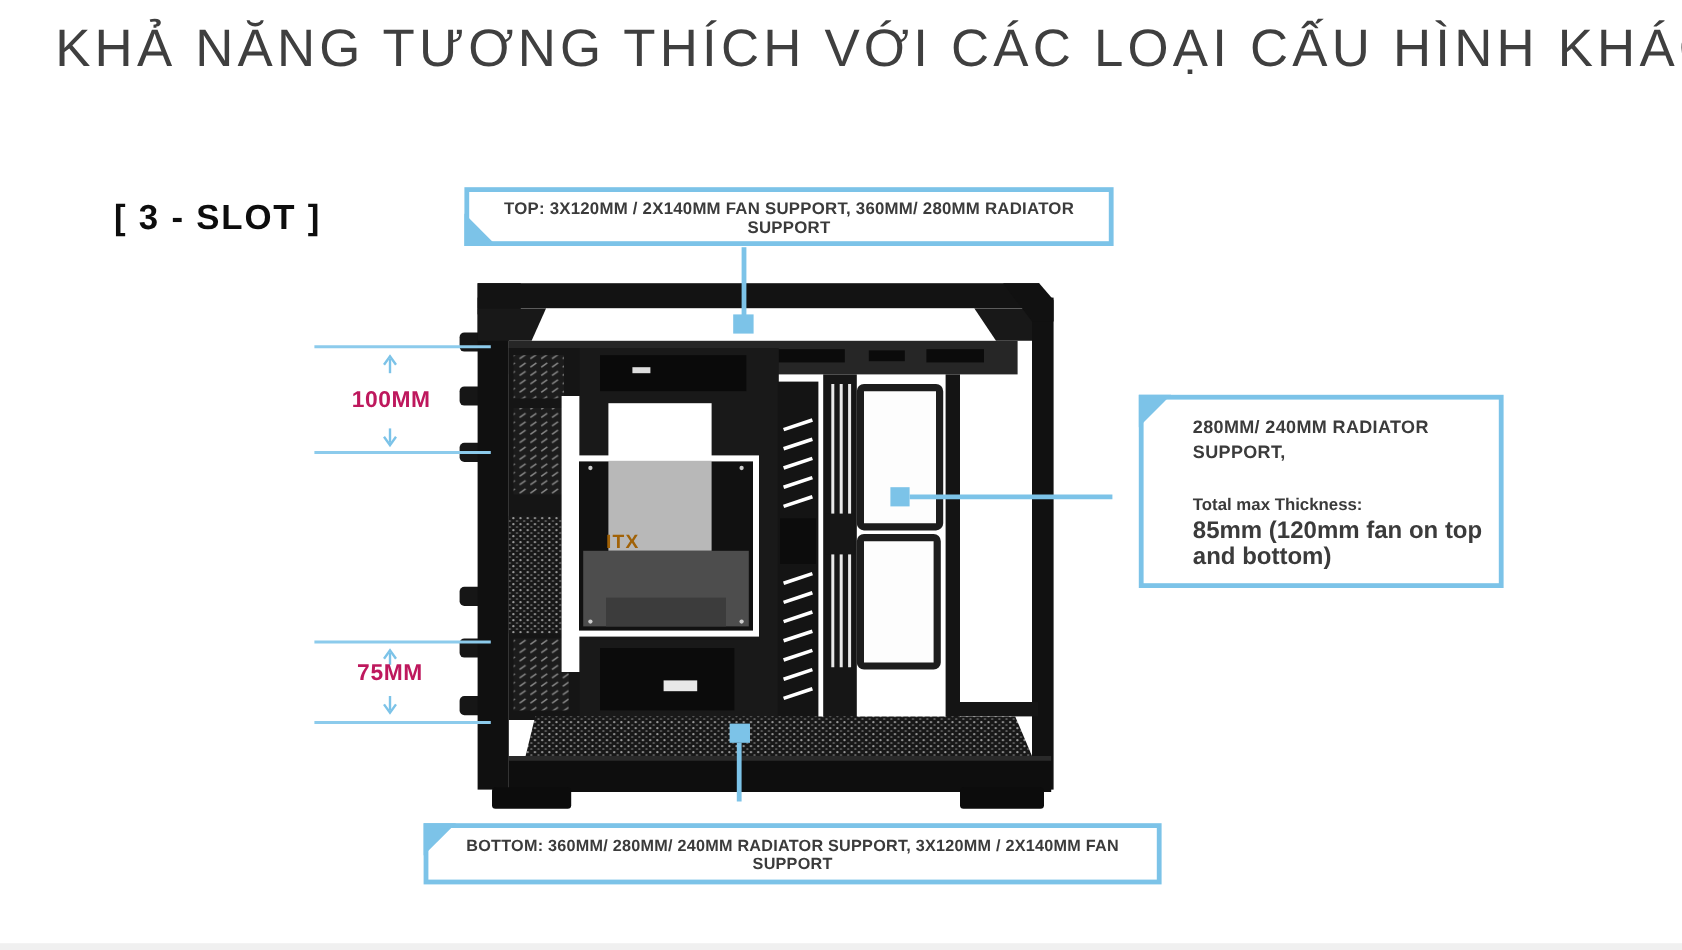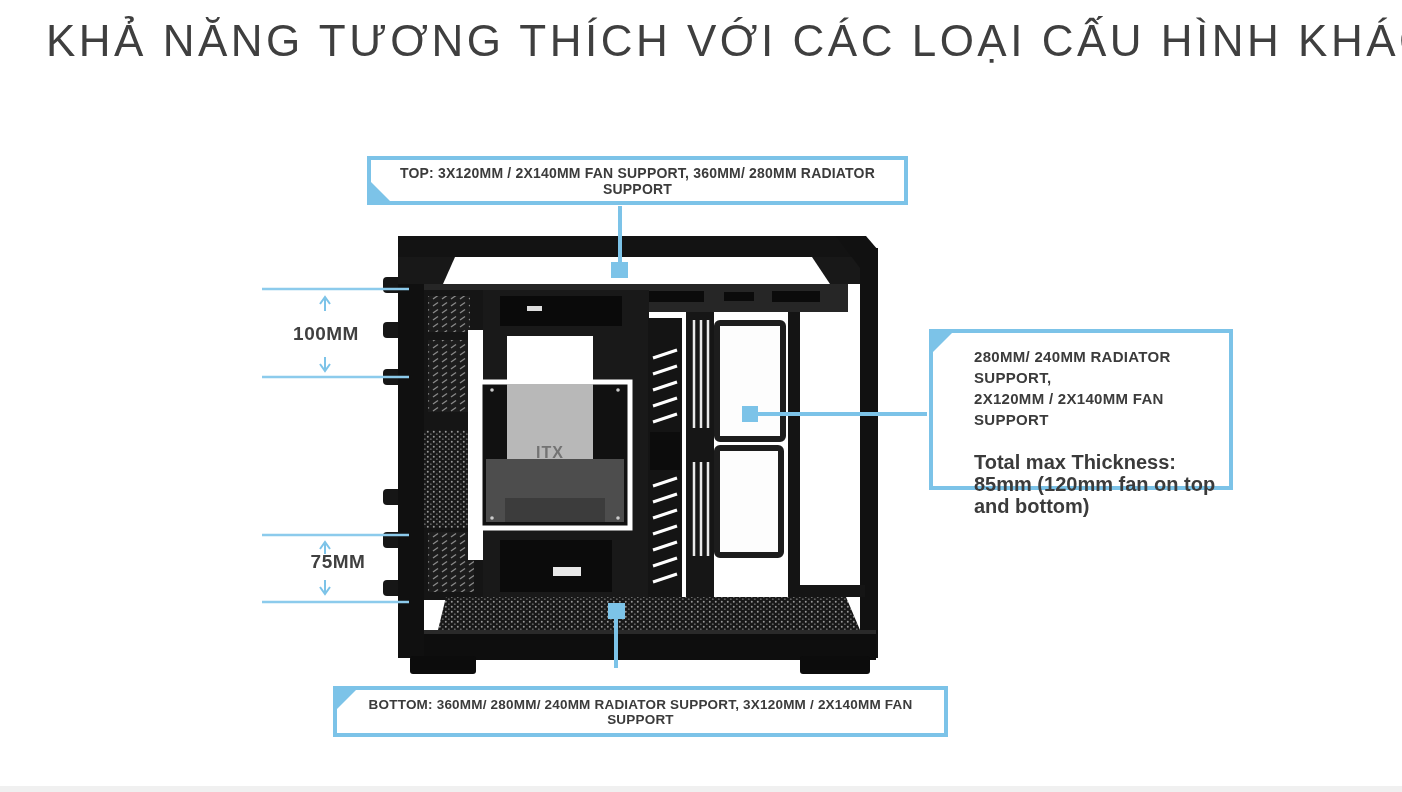"[ 3 - SLOT ]" div.slot-label { html: none -> <div>[ 3 - SLOT ]</div> }
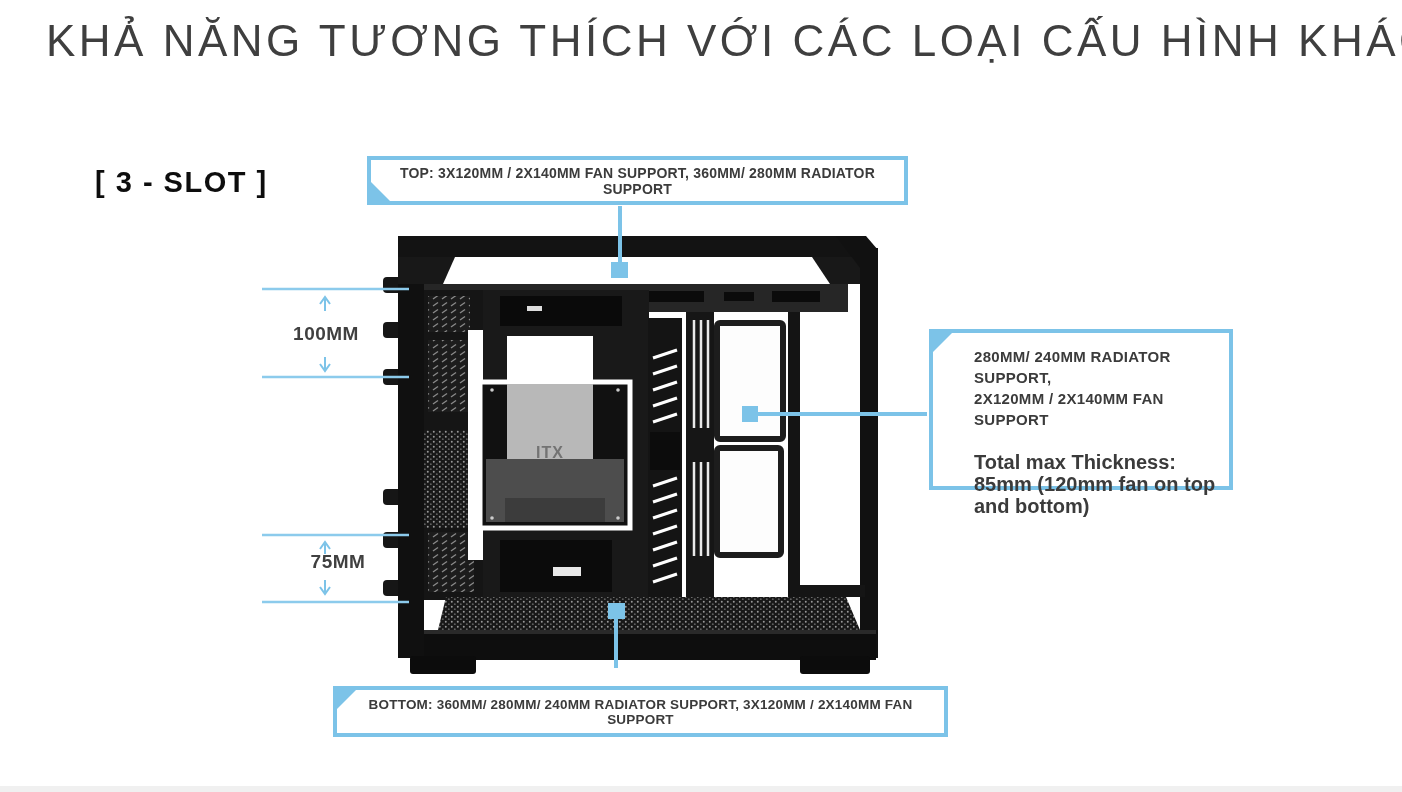"TOP: 3X120MM / 2X140MM FAN" .callout { margin-left: none -> 20px }
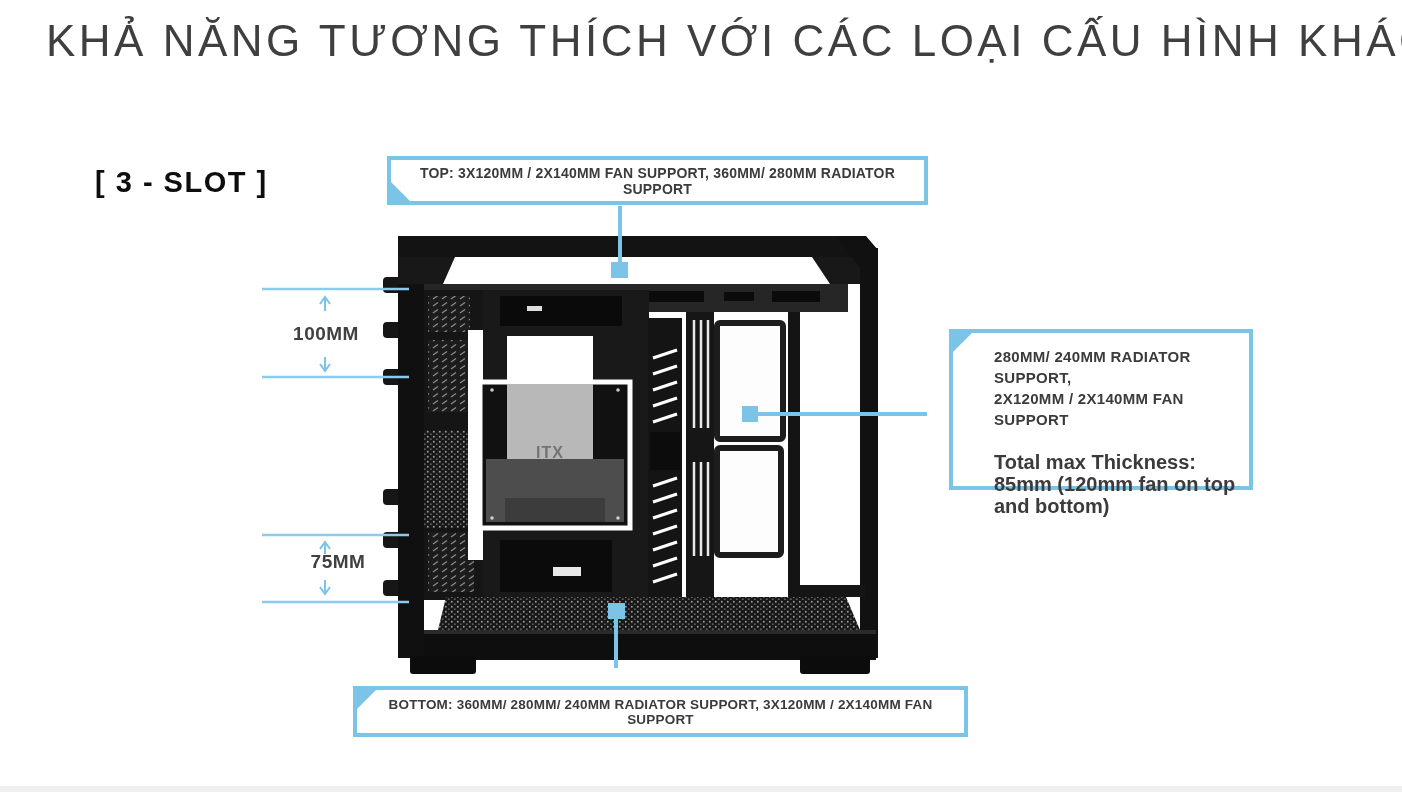"100MM" .measure-label { color: #404040 -> #be185d }
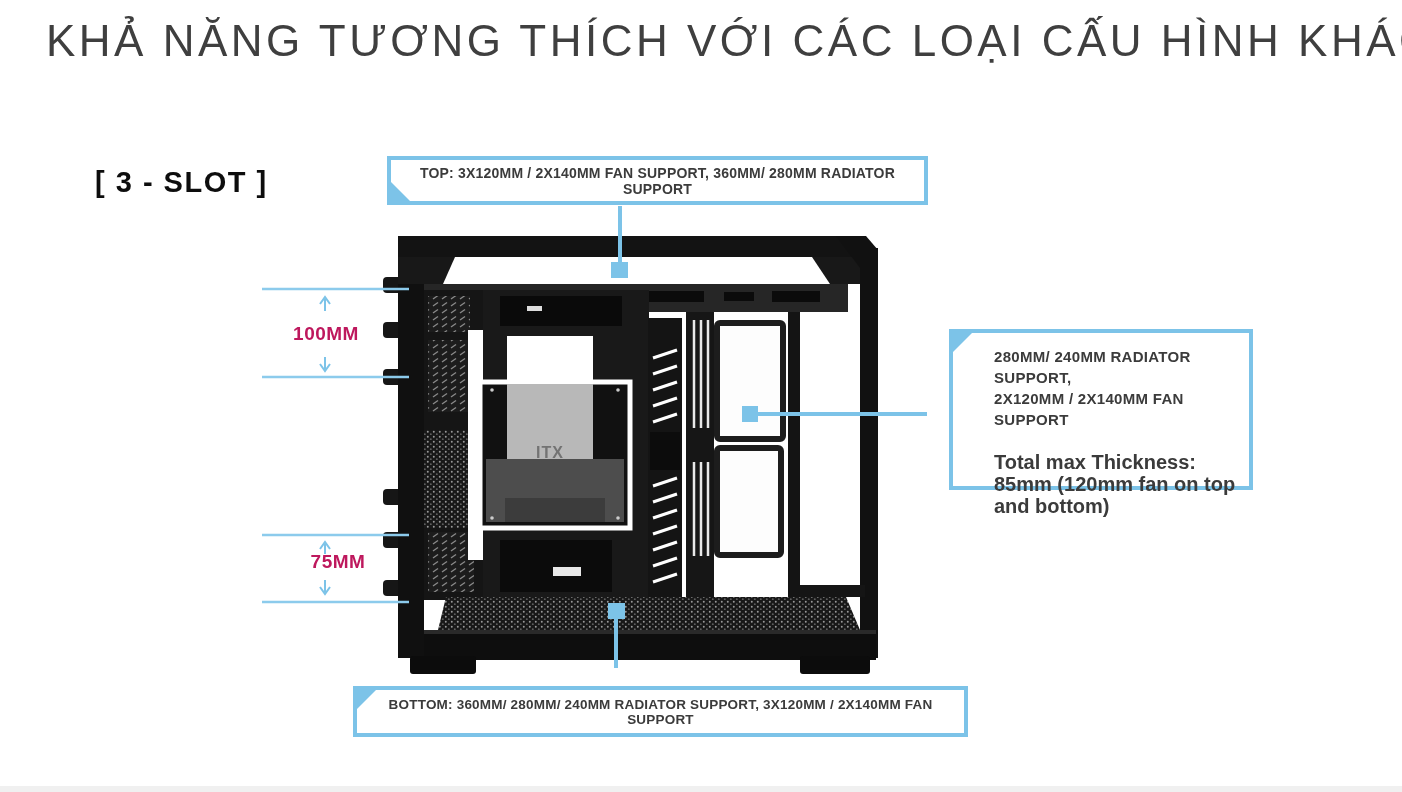"2X120MM / 2X140MM FAN SUPPORT" div.co-head { html: <div>2X120MM / 2X140MM FAN SUPPORT</div> -> none }
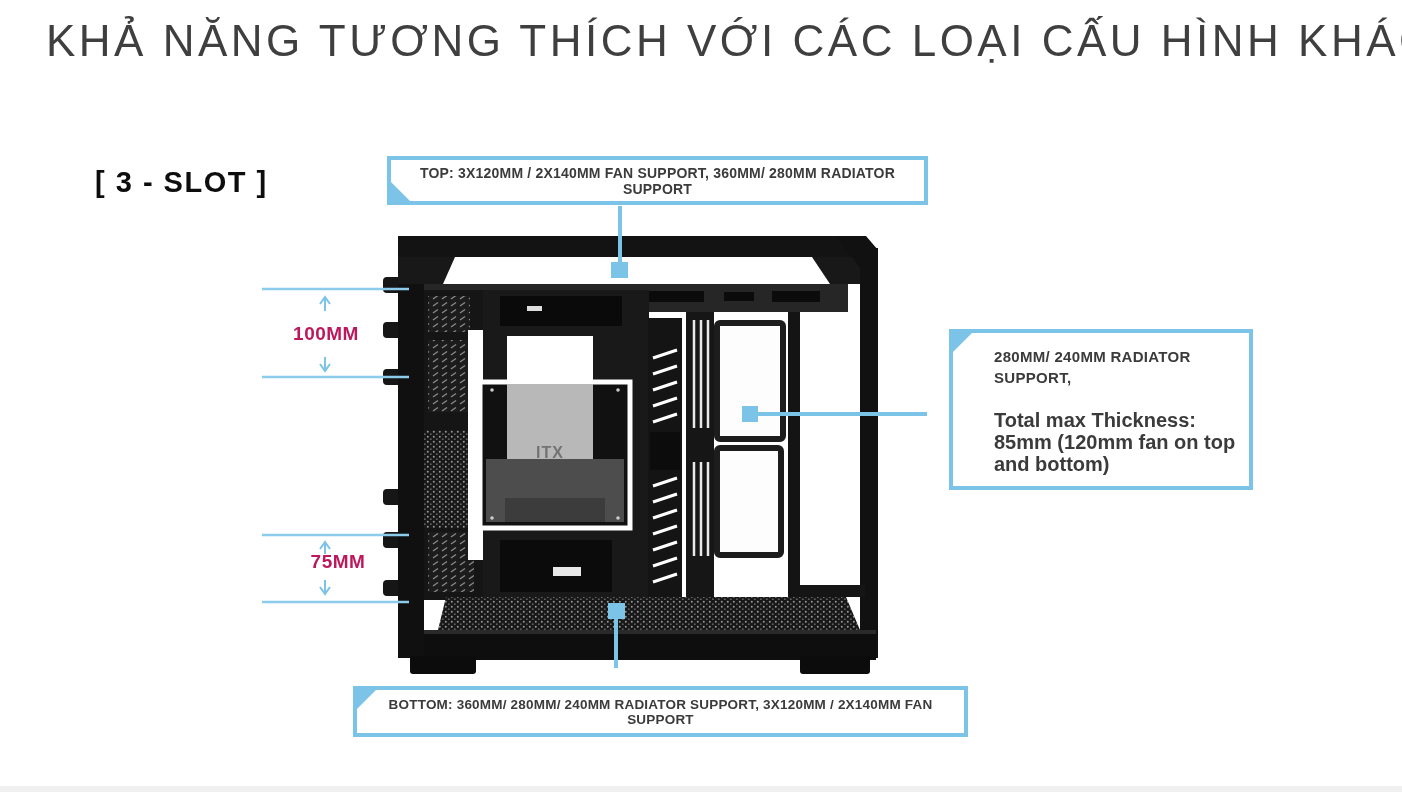"Total max Thickness:" .co-sub-title { font-size: 20px -> 14px }
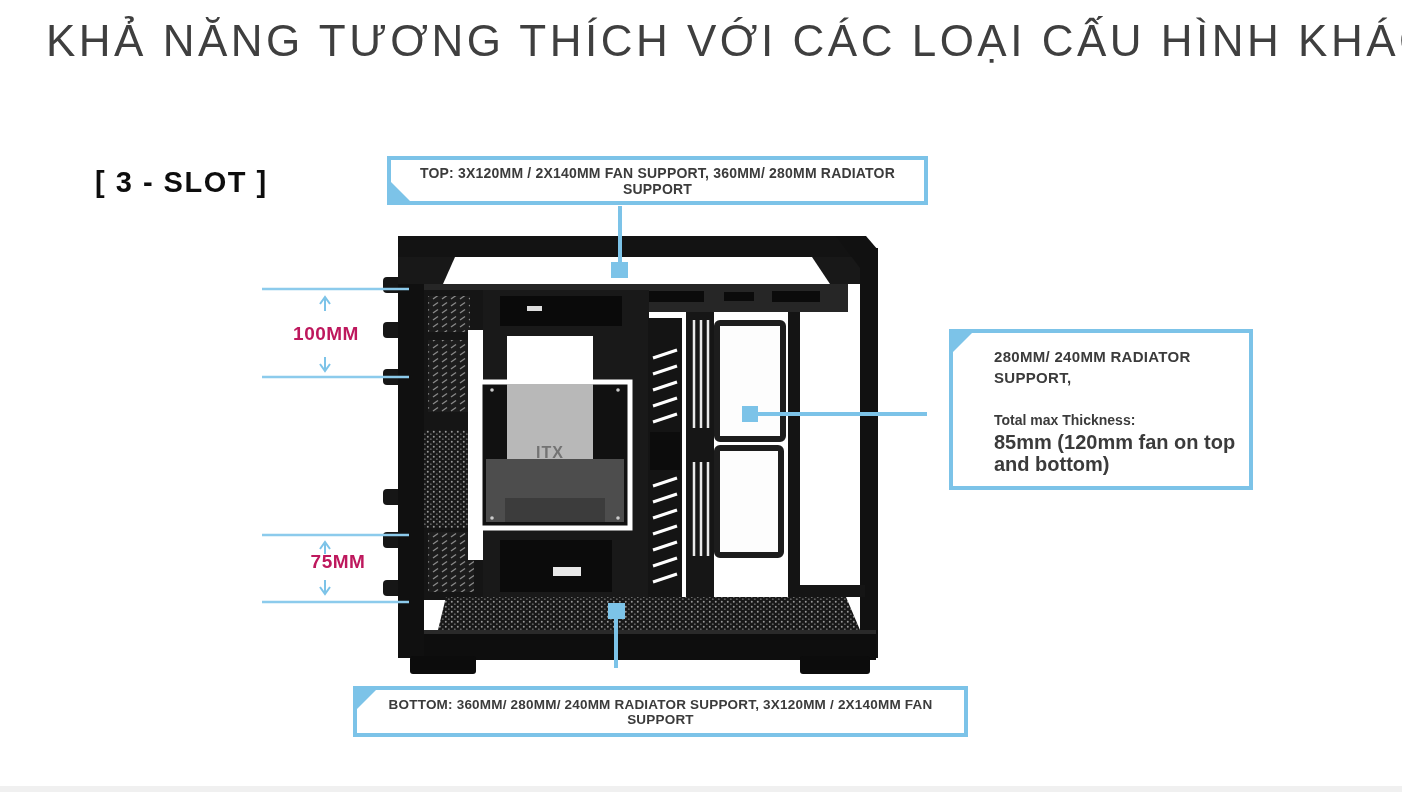"ITX" .itx-label { color: #737373 -> #a16207; text-align: center -> none }
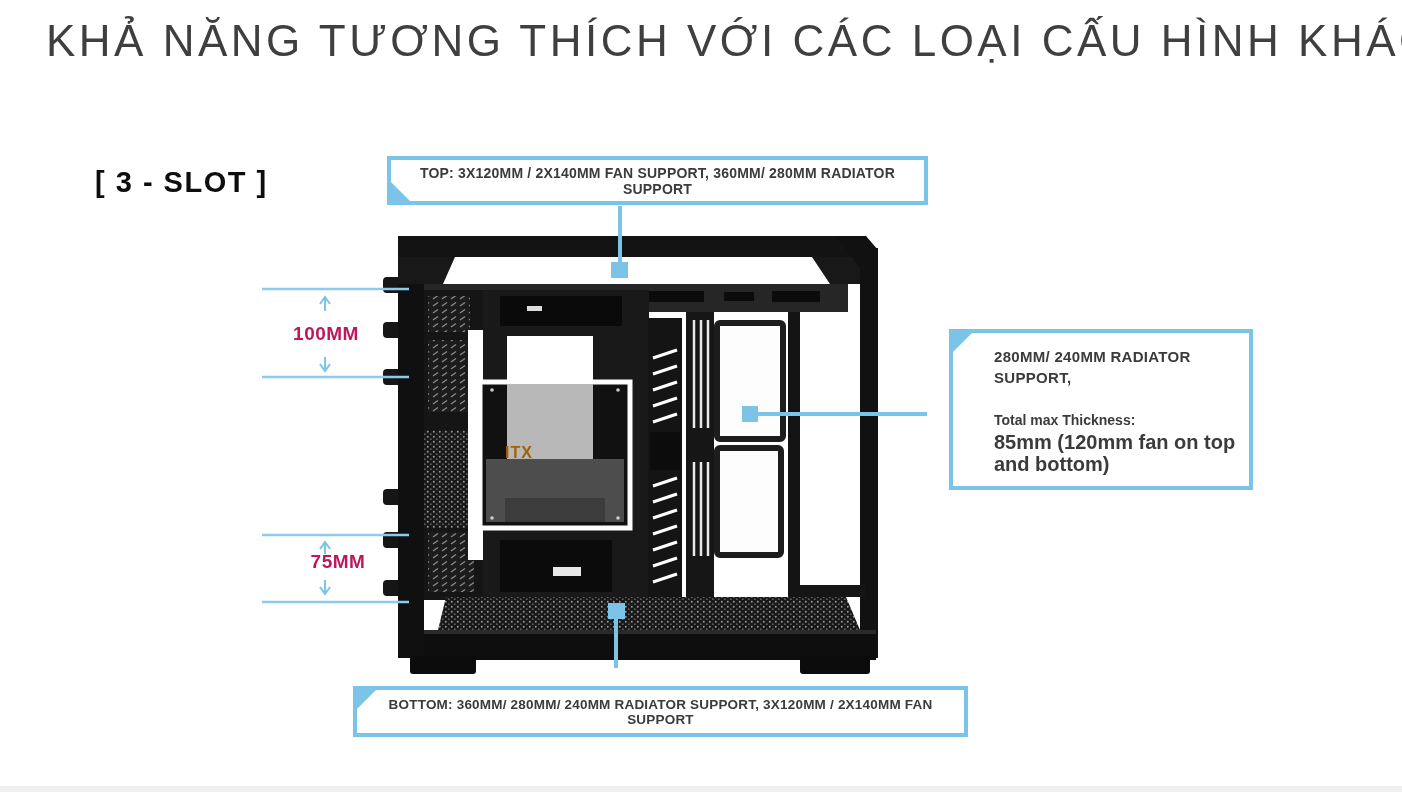"75MM" .measure-bottom { left: 293px -> 280px }
